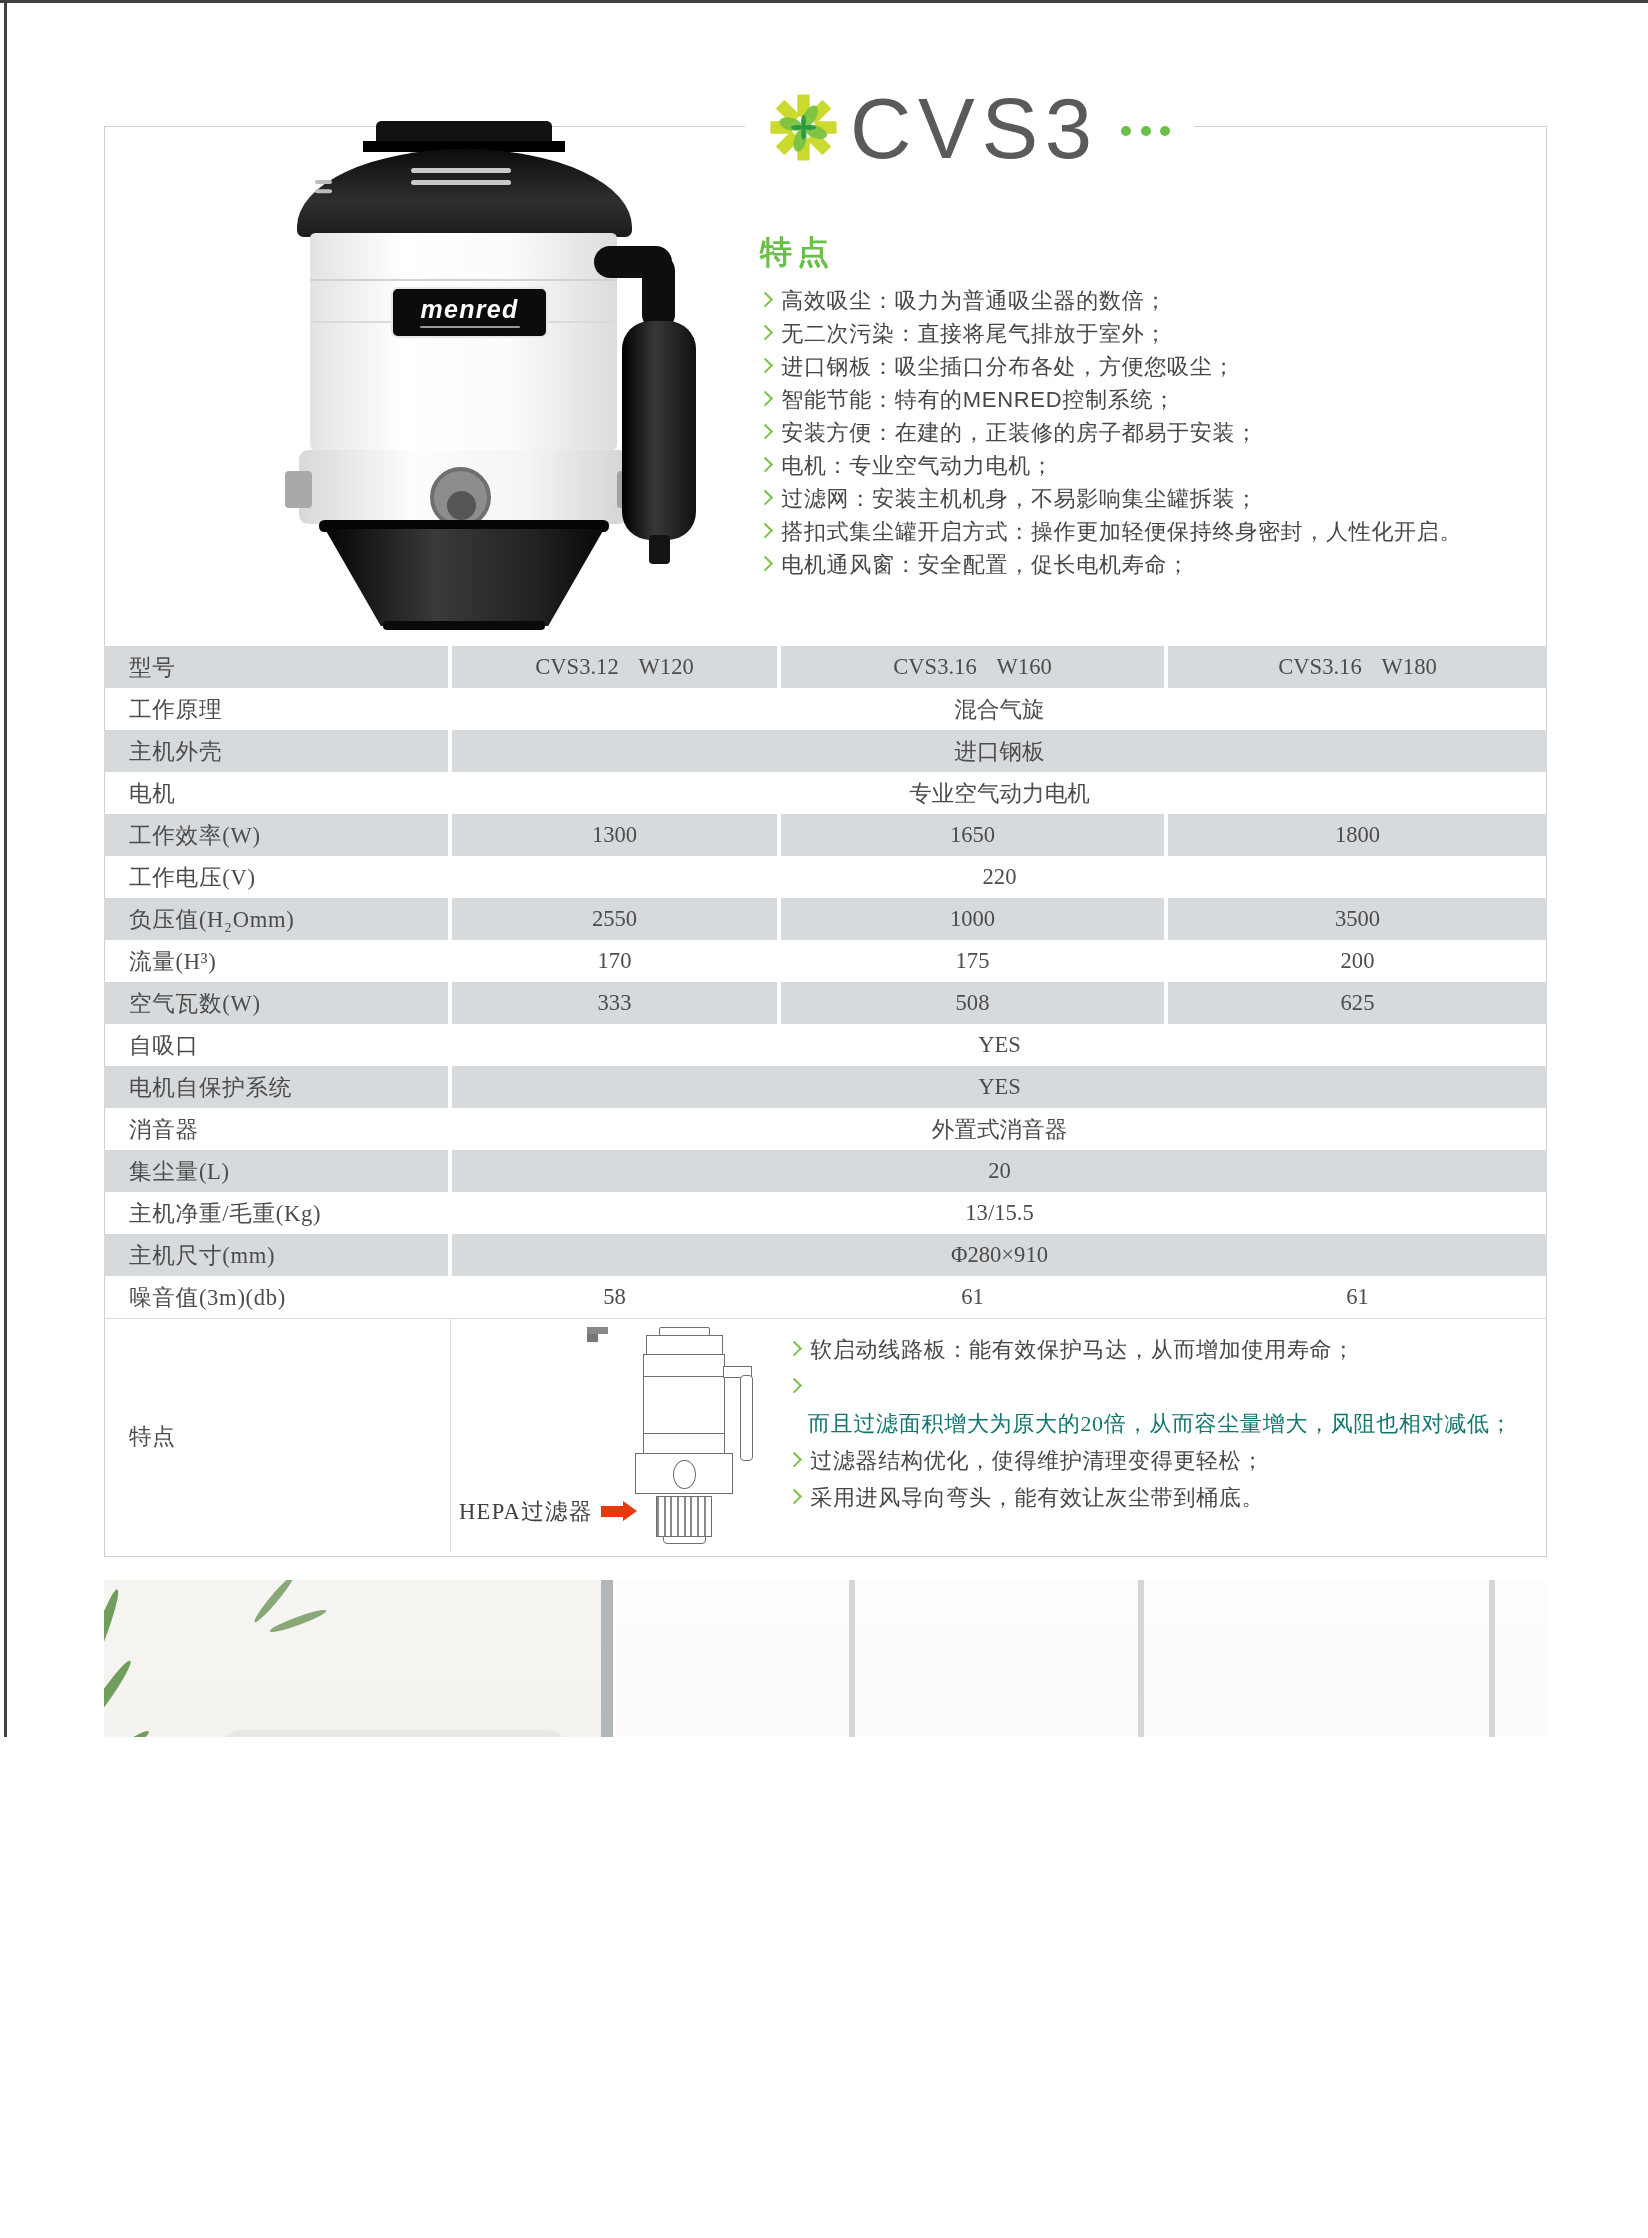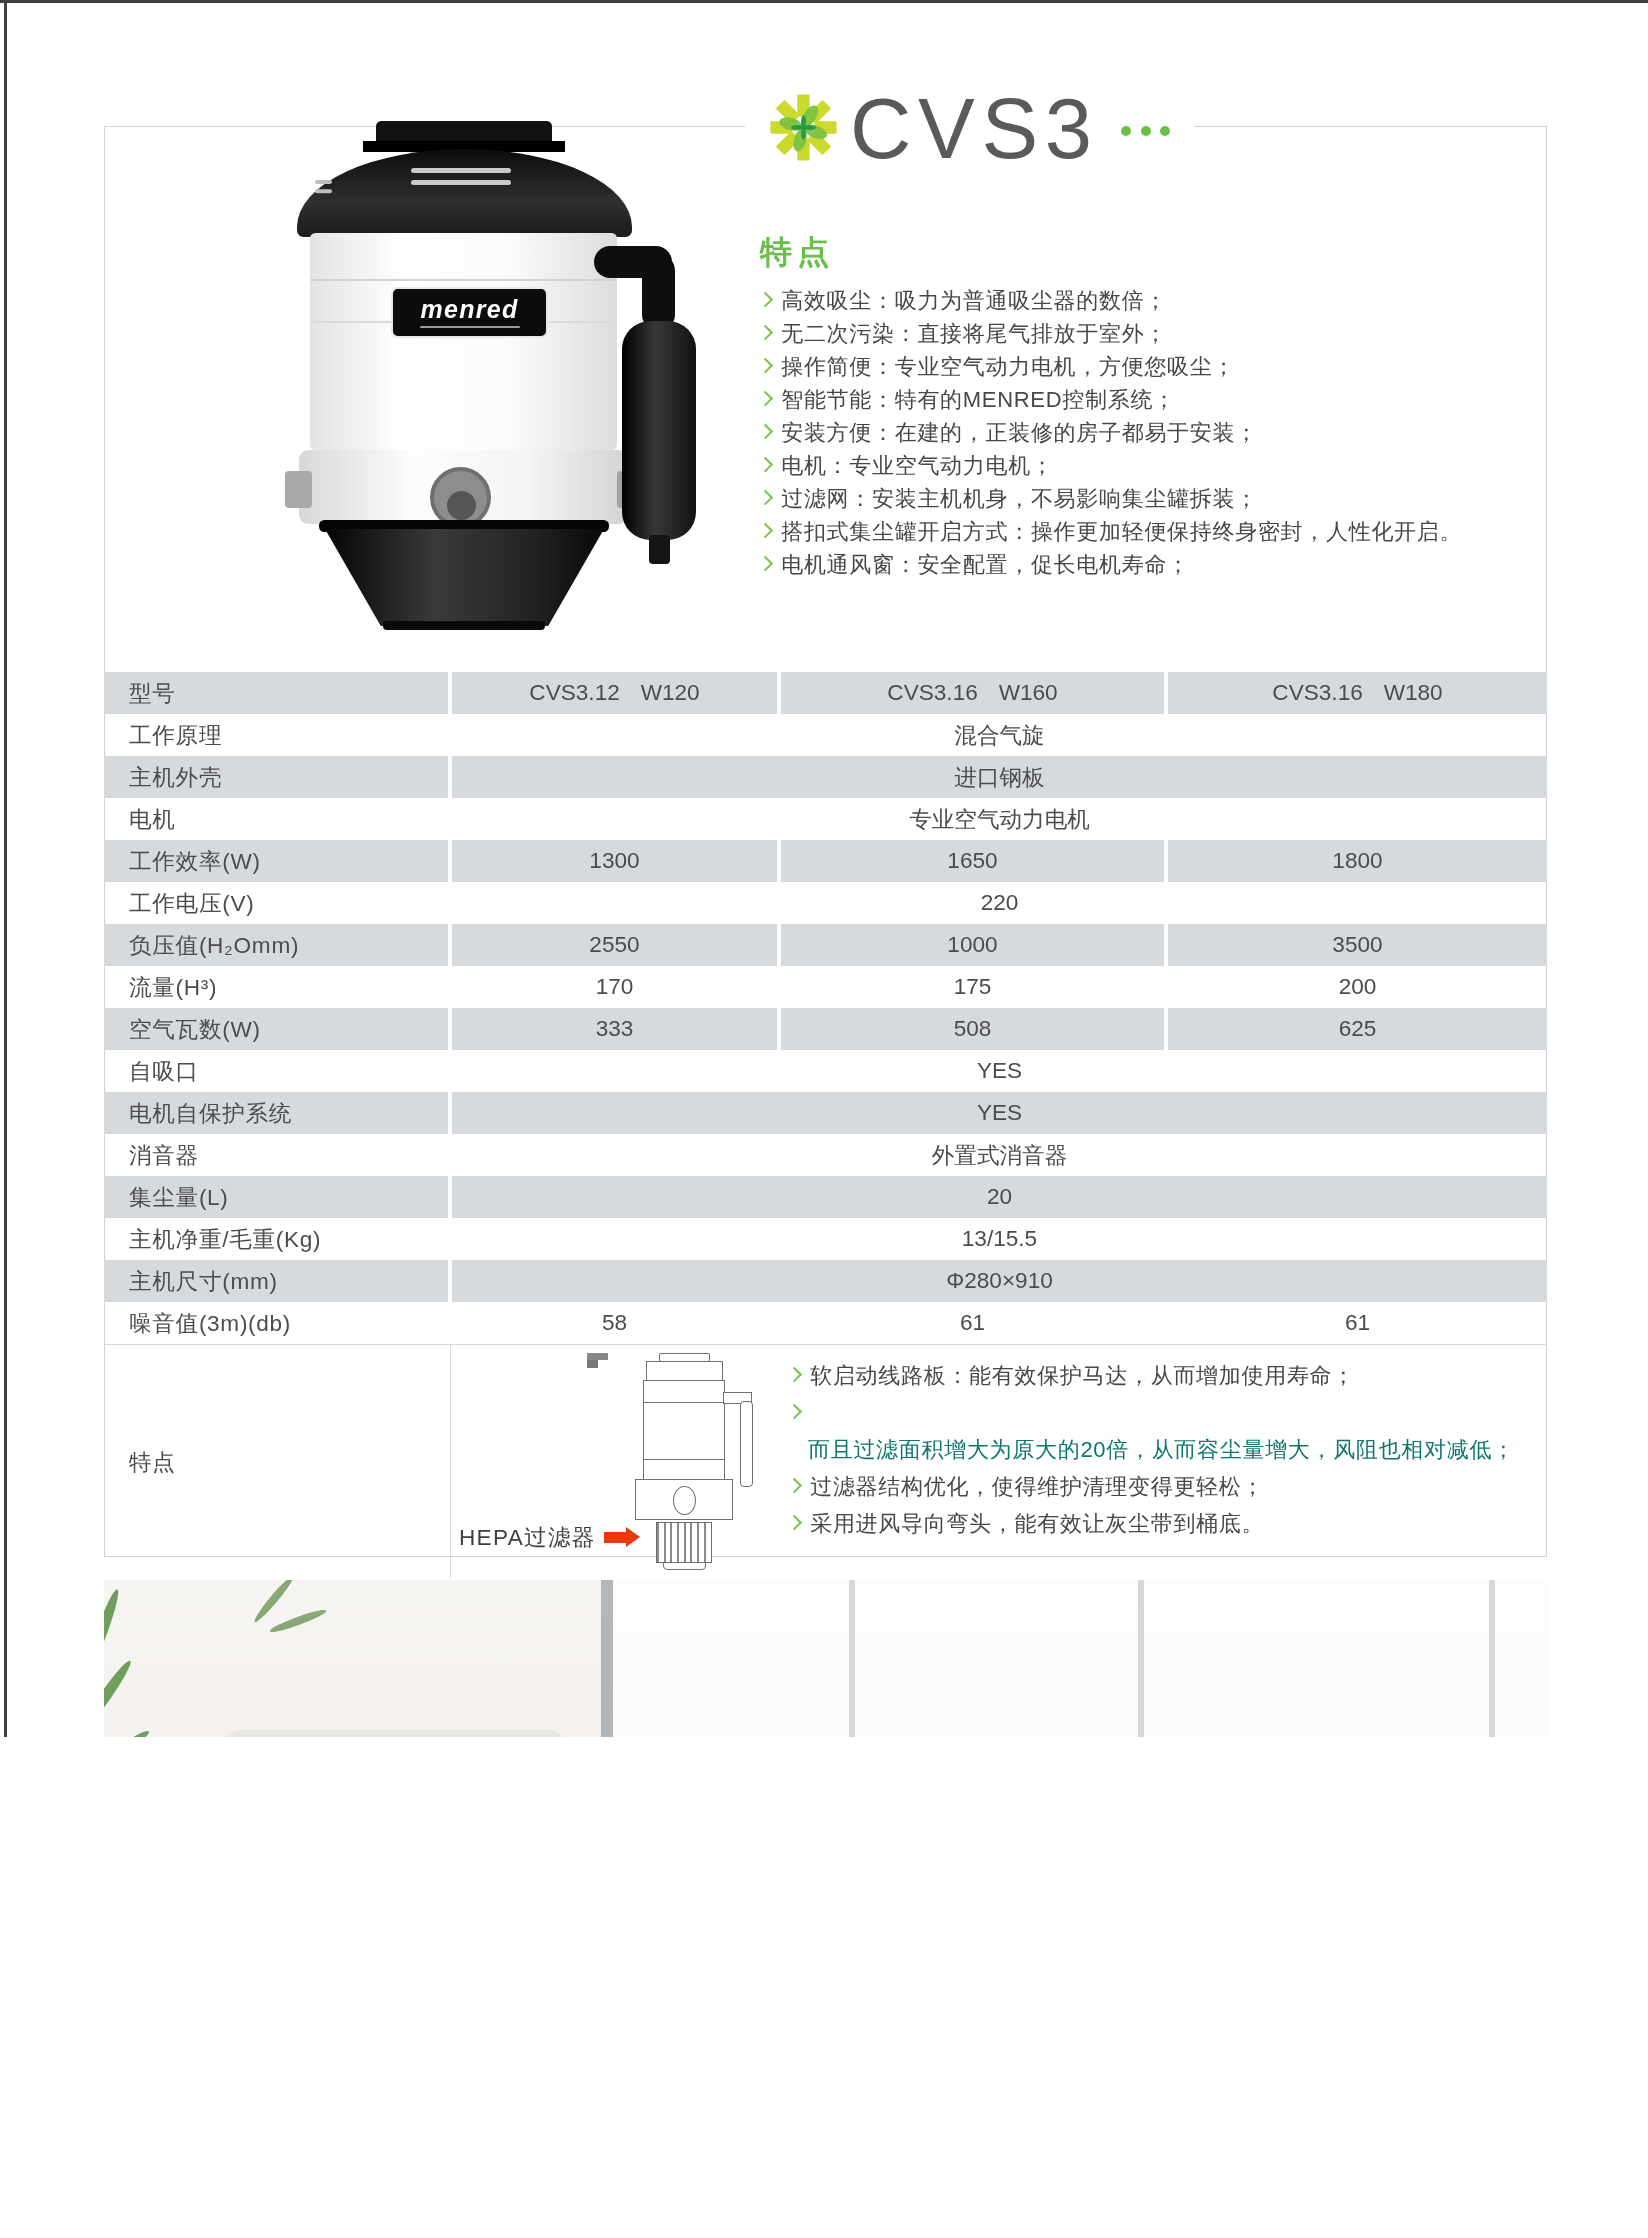"操作简便：专业空气动力电机，方便您吸尘；" span { text: 操作简便：专业空气动力电机 -> 进口钢板：吸尘插口分布各处 }
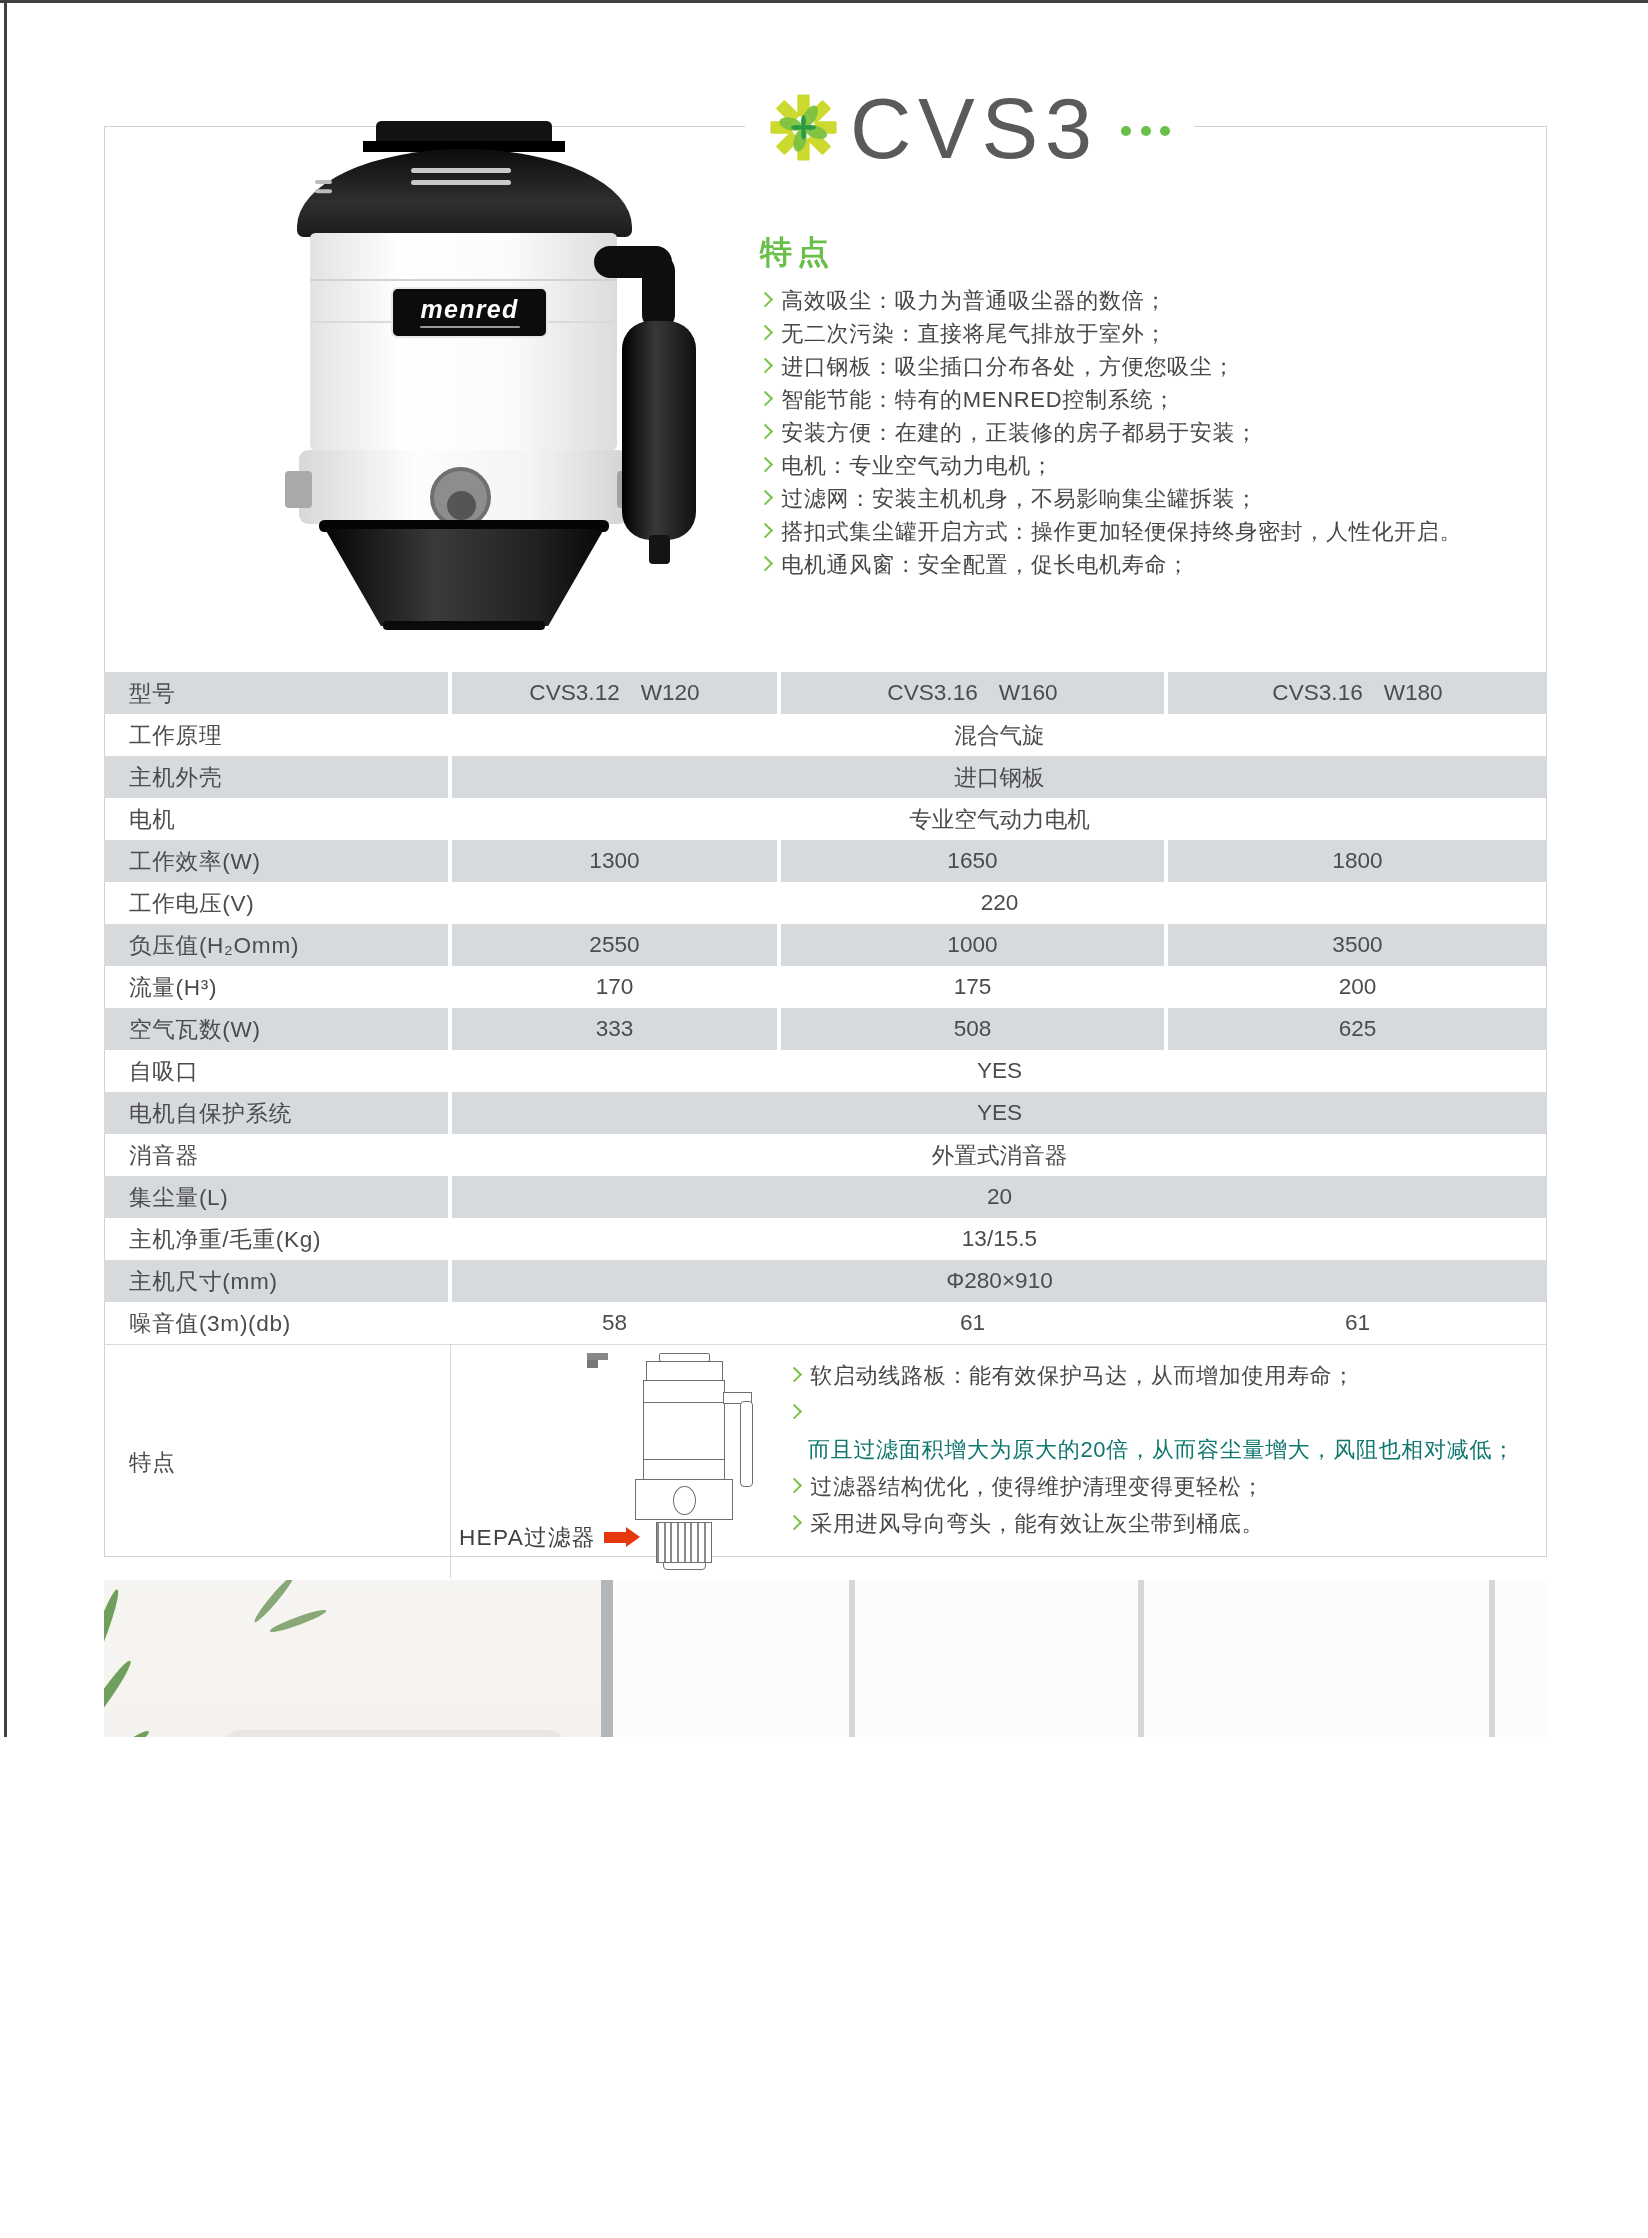"型号" .spec { font-family: none -> Liberation Serif, serif; top: 672px -> 646px }
